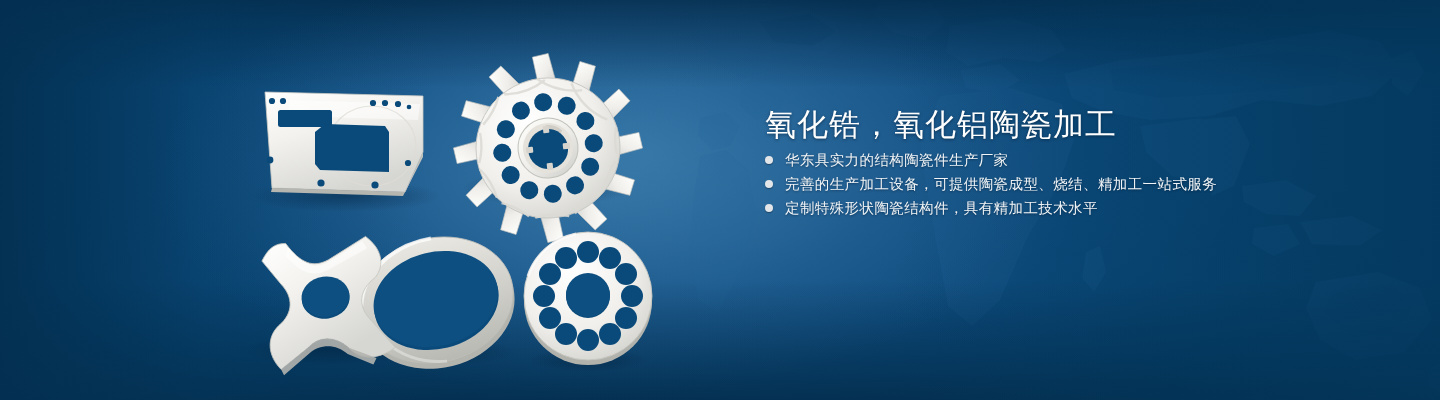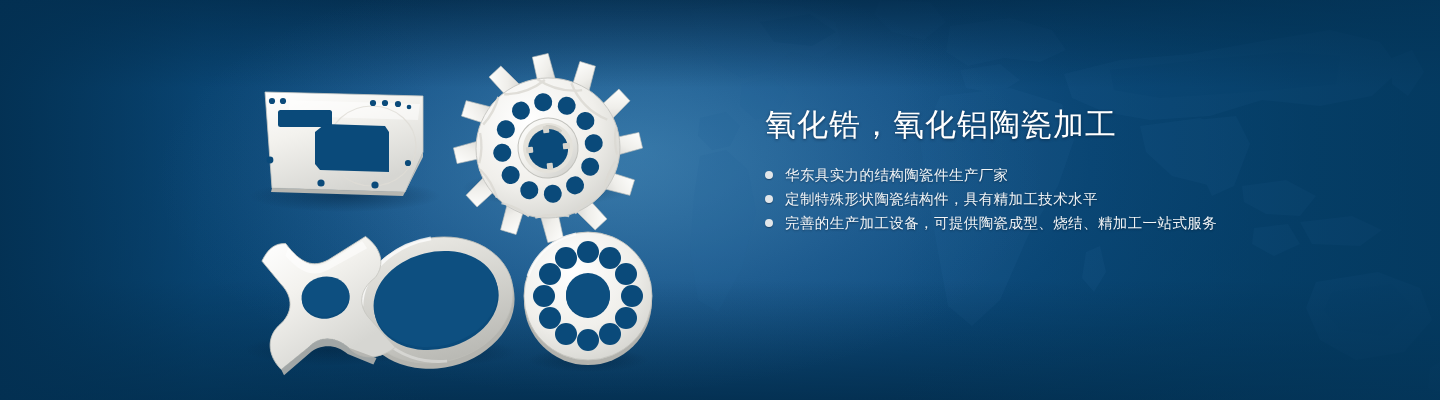"华东具实力的结构陶瓷件生产厂家" .bullets { margin-top: 17px -> 2px }
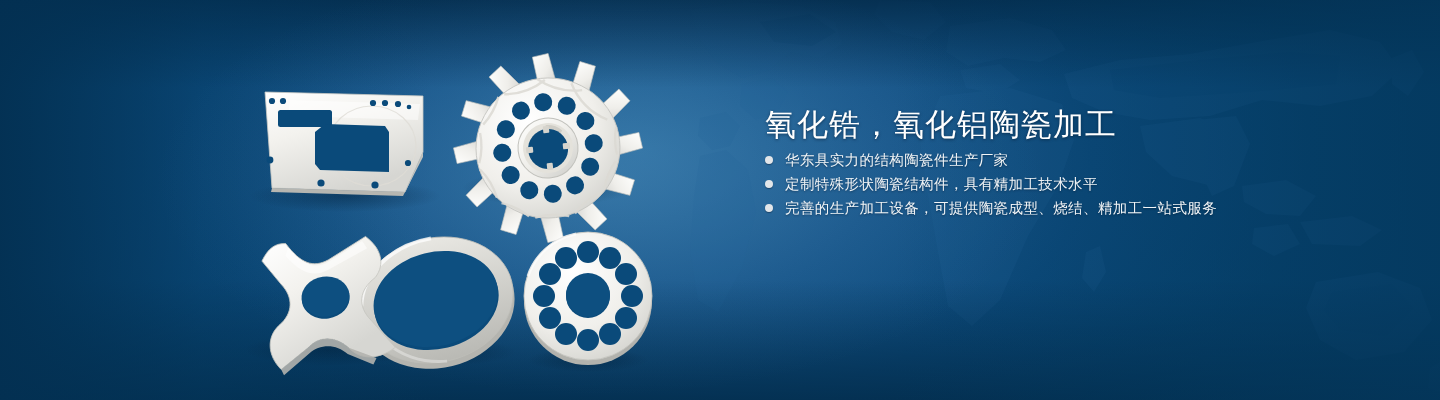"定制特殊形状陶瓷结构件，具有精加工技术水平" div.bullet { order: before "完善的生产加工设备，可提供陶瓷成型、烧结、精加工一站式服务" -> after "完善的生产加工设备，可提供陶瓷成型、烧结、精加工一站式服务" }
